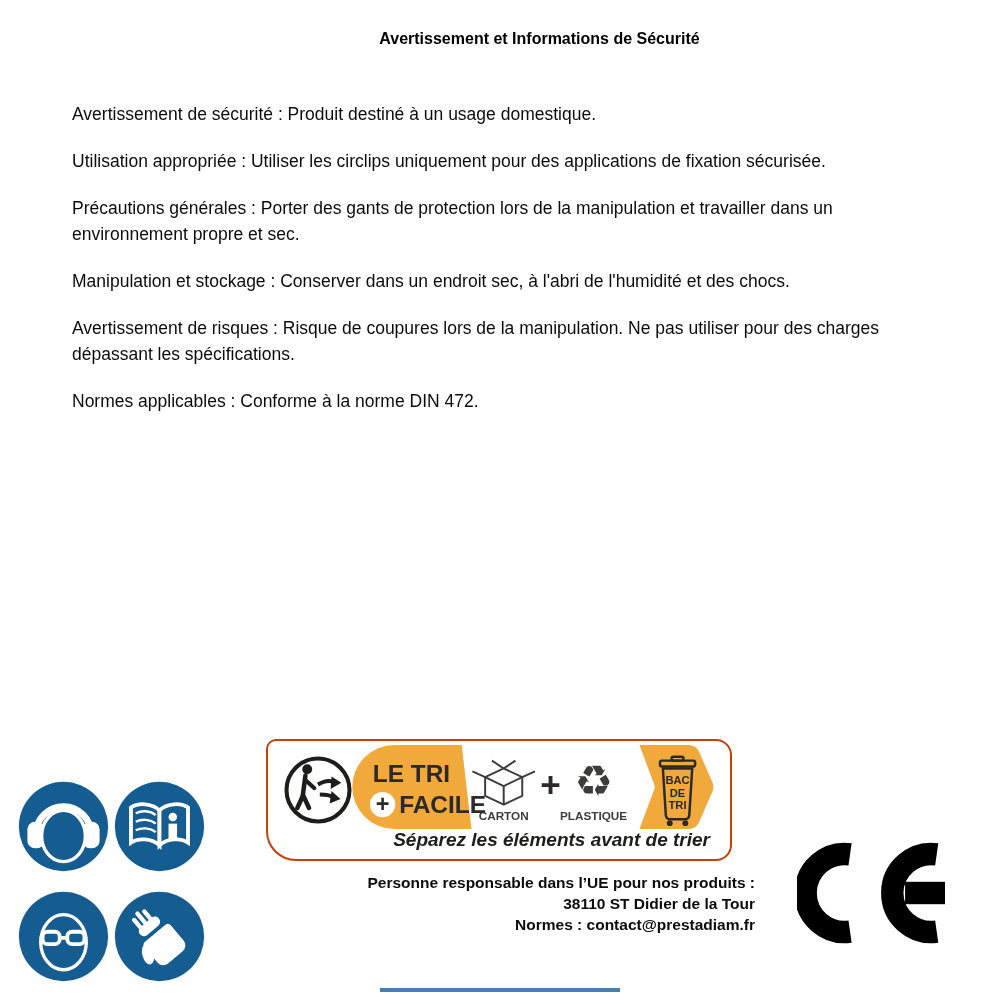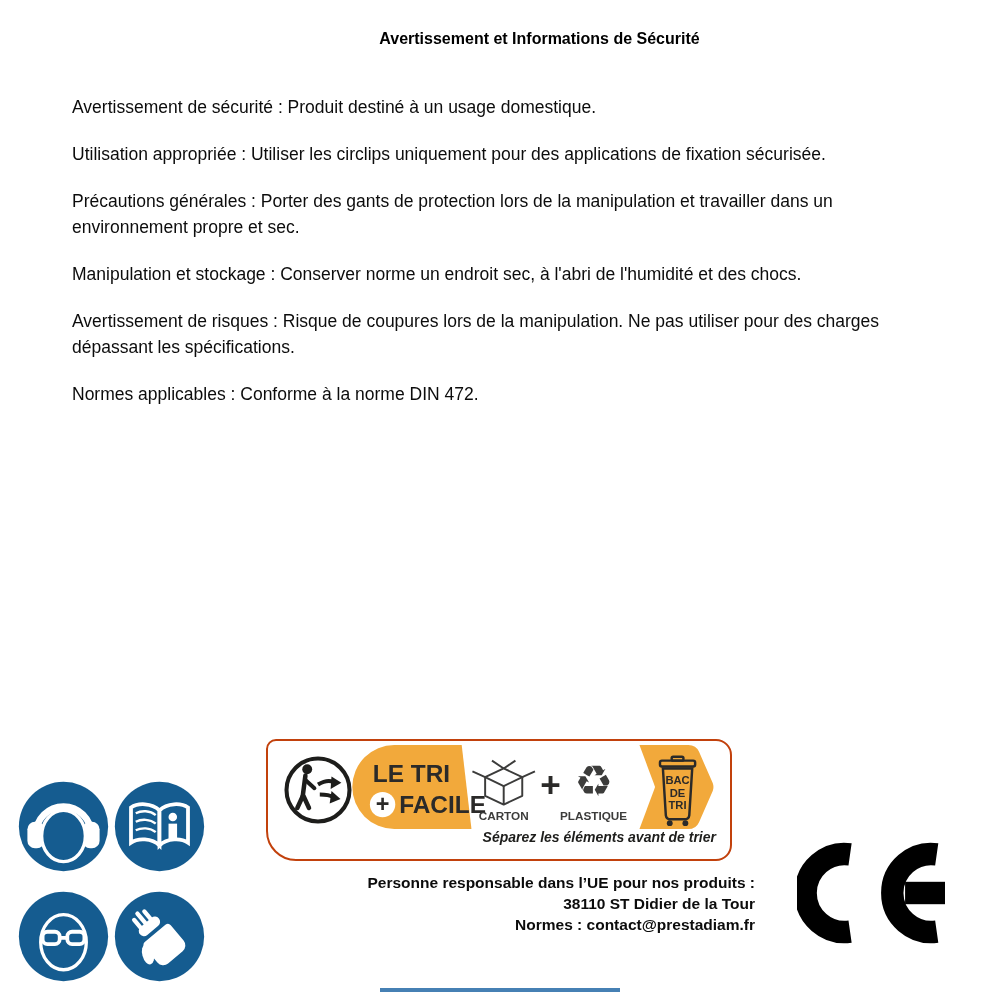"Avertissement de sécurité : Produit" .body-text p { margin: 10px 0 21px 0 -> 17px 0 21px 0 }
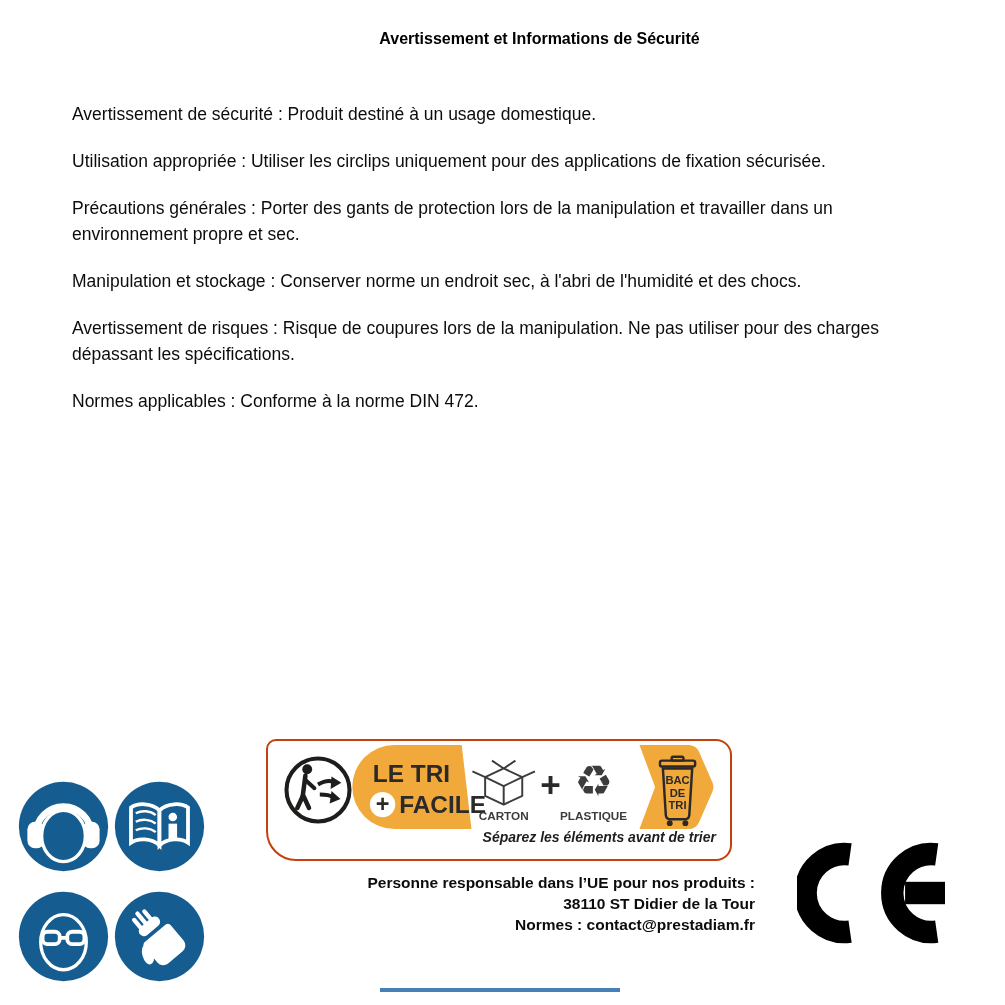"Manipulation et stockage : Conserver" p { text: norme -> dans }
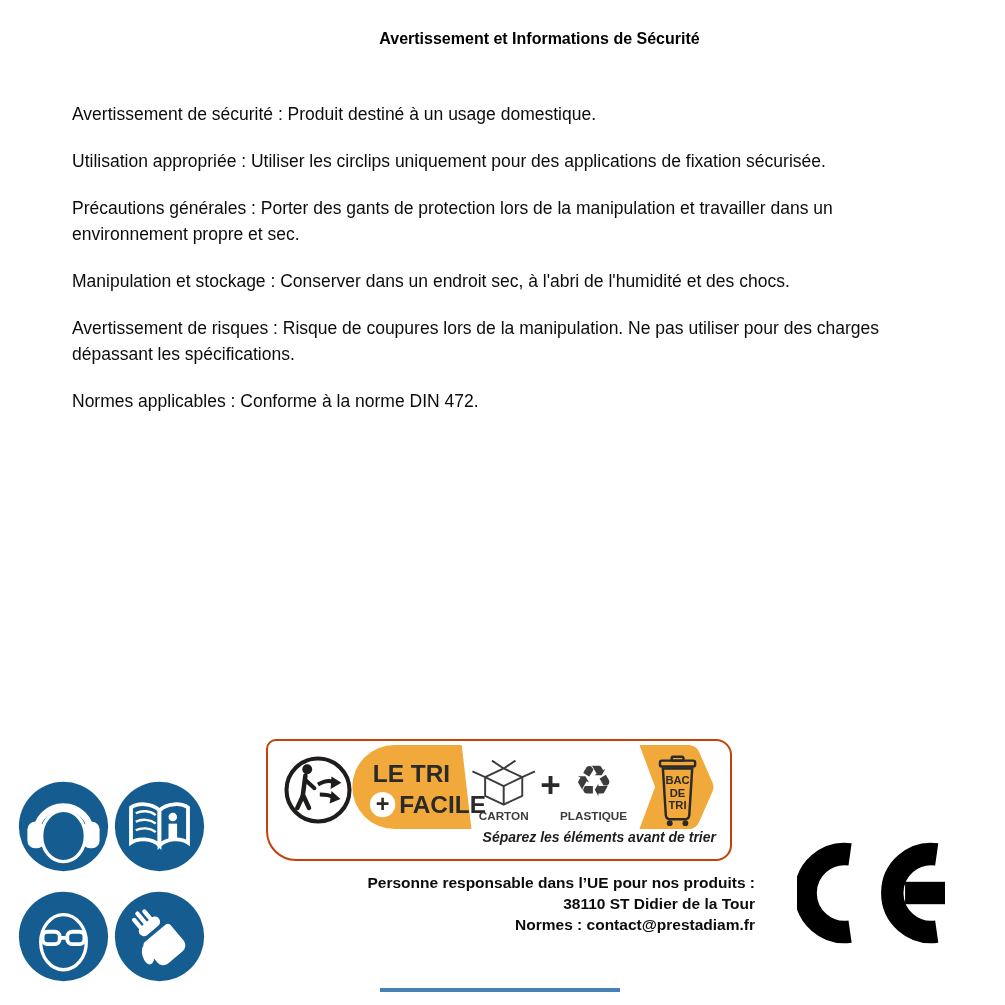"Séparez les éléments avant de" .tri-caption { font-size: 14px -> 19px; right: 14px -> 20px }
